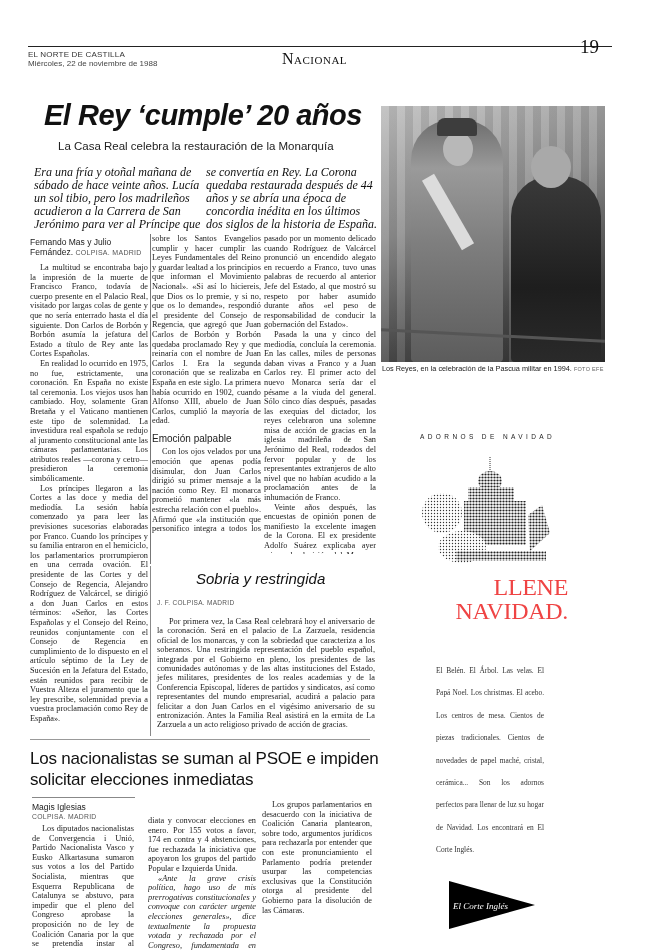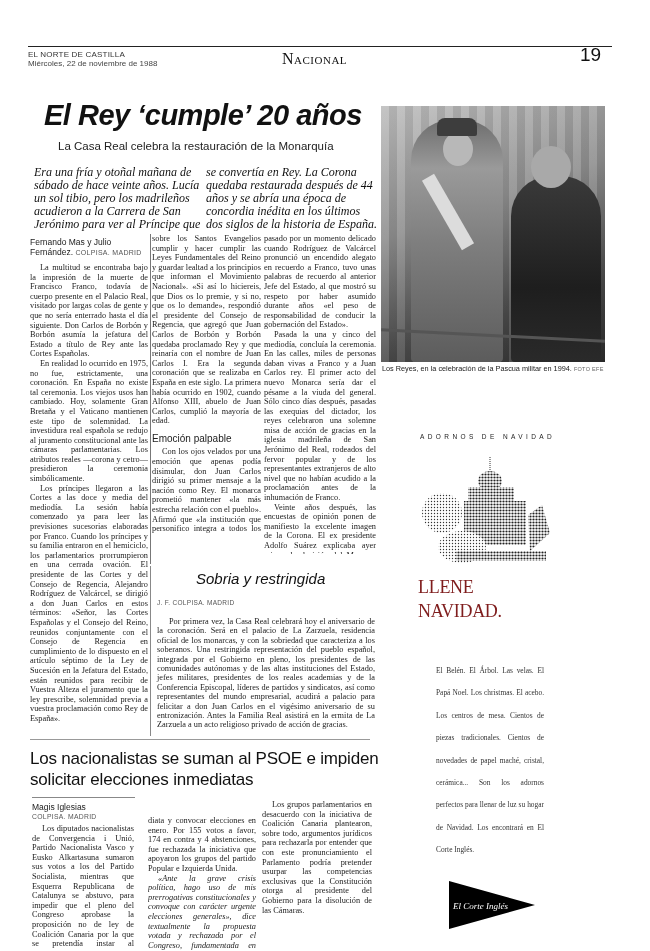"19" .page-num { font-family: Liberation Sans, sans-serif -> Liberation Serif, serif; top: 44px -> 36px }
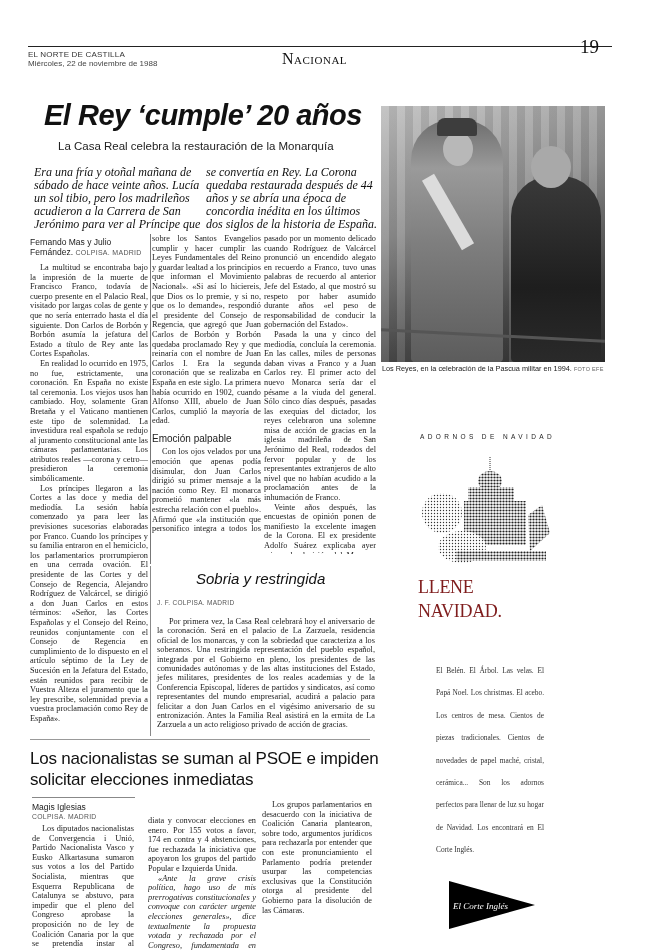"LLENE" .ad-title { color: #7f1d1d -> #ef4444; font-size: 18px -> 24px; text-align: left -> right }
